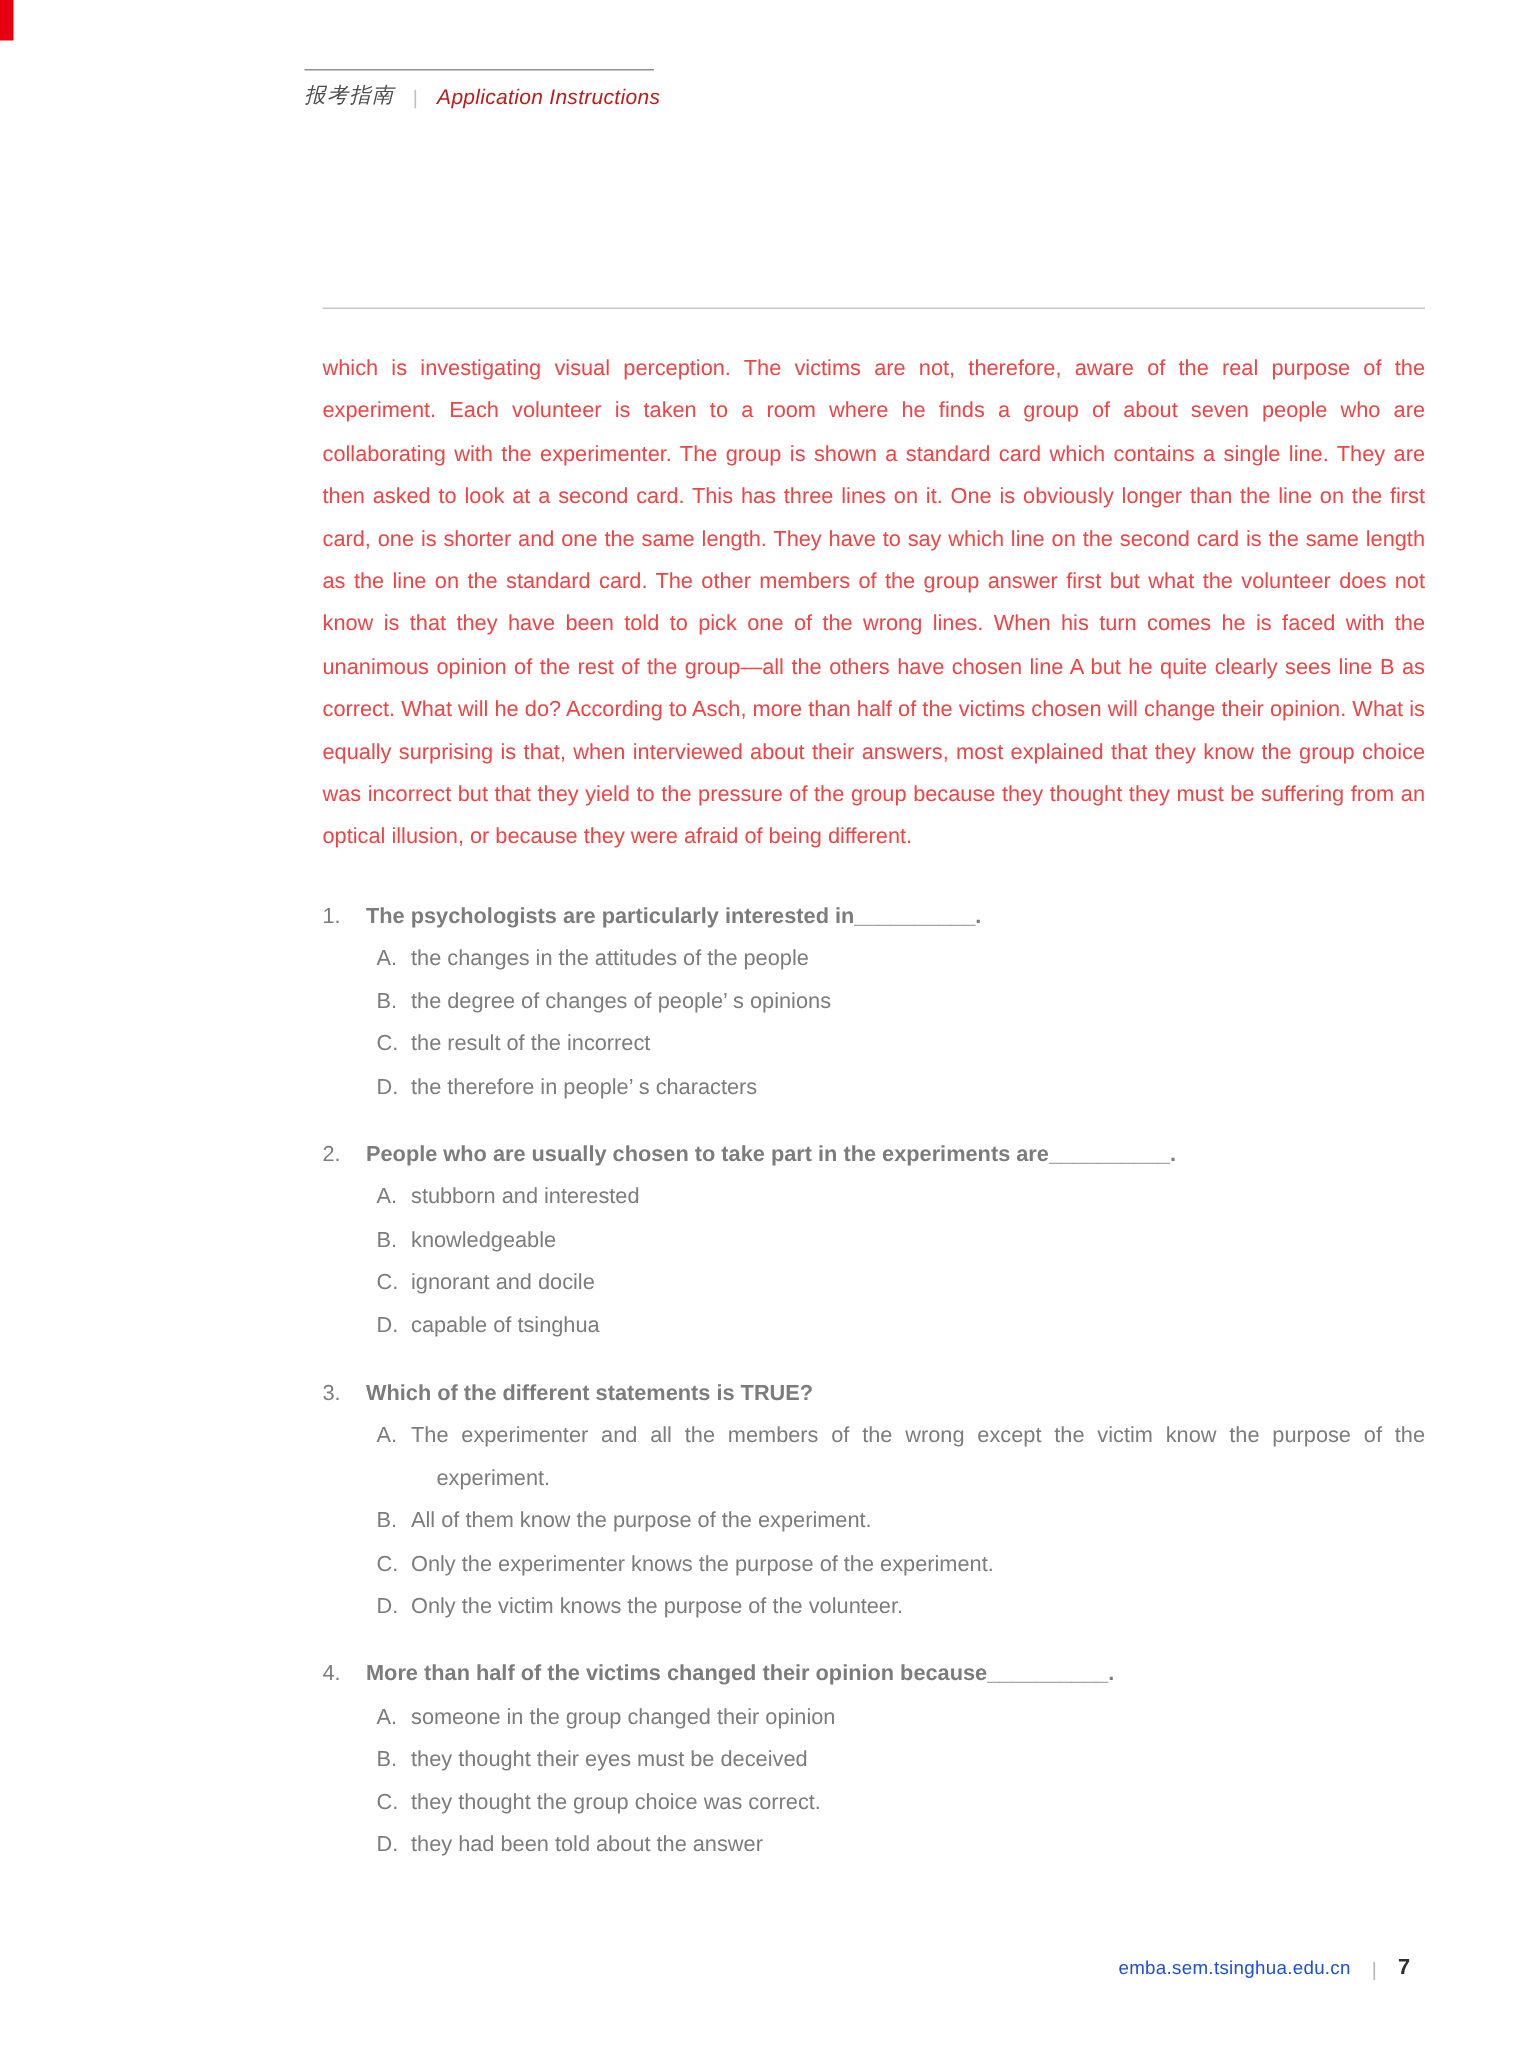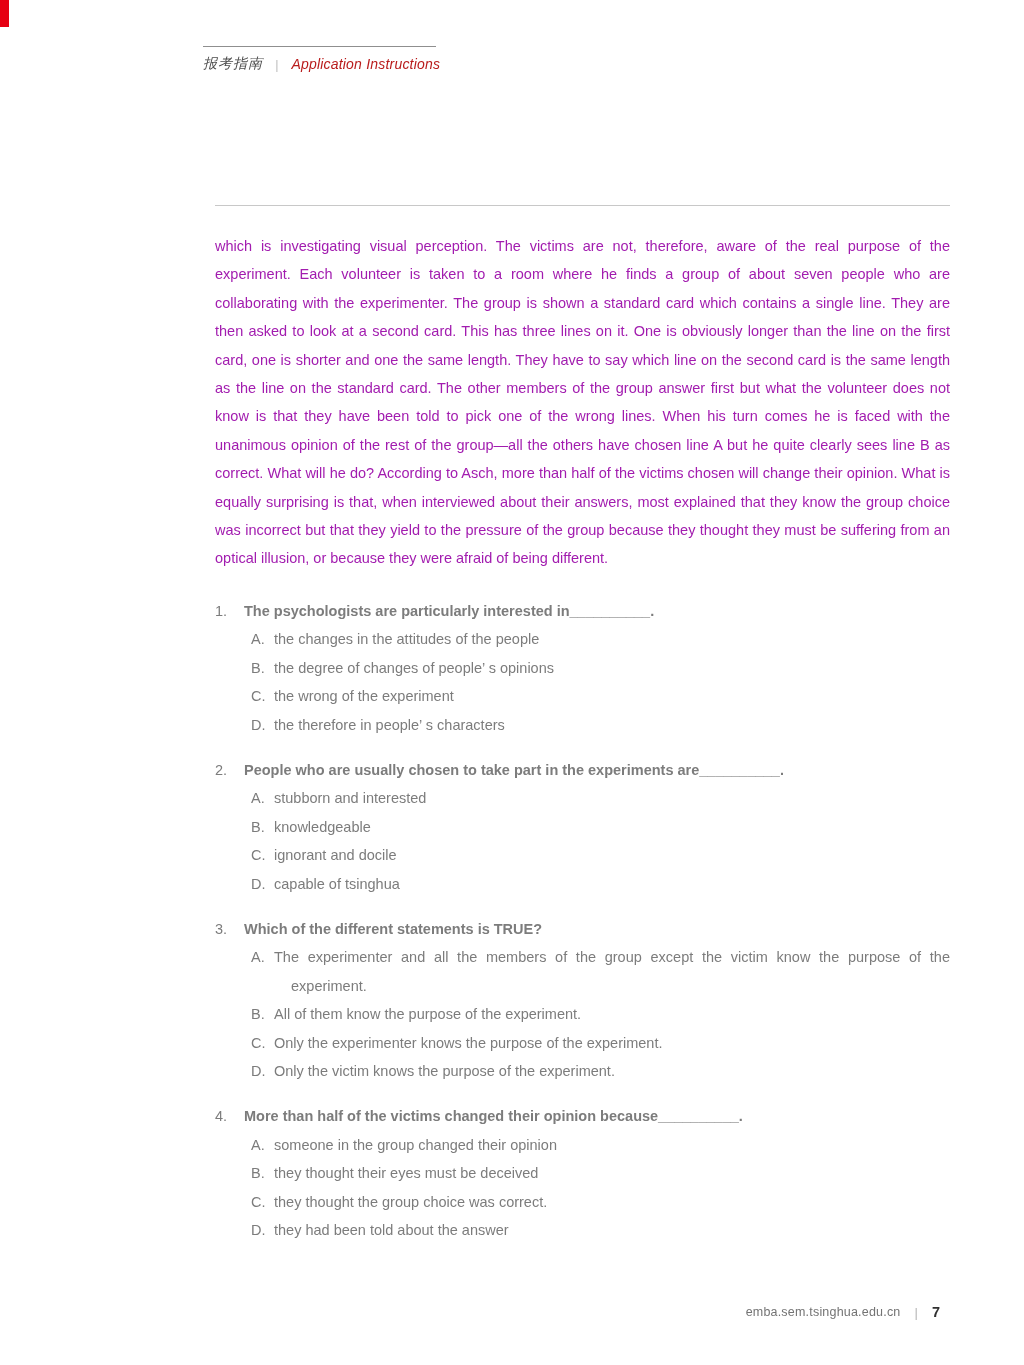"which is investigating visual" .passage { color: #a21caf -> #ef4444 }
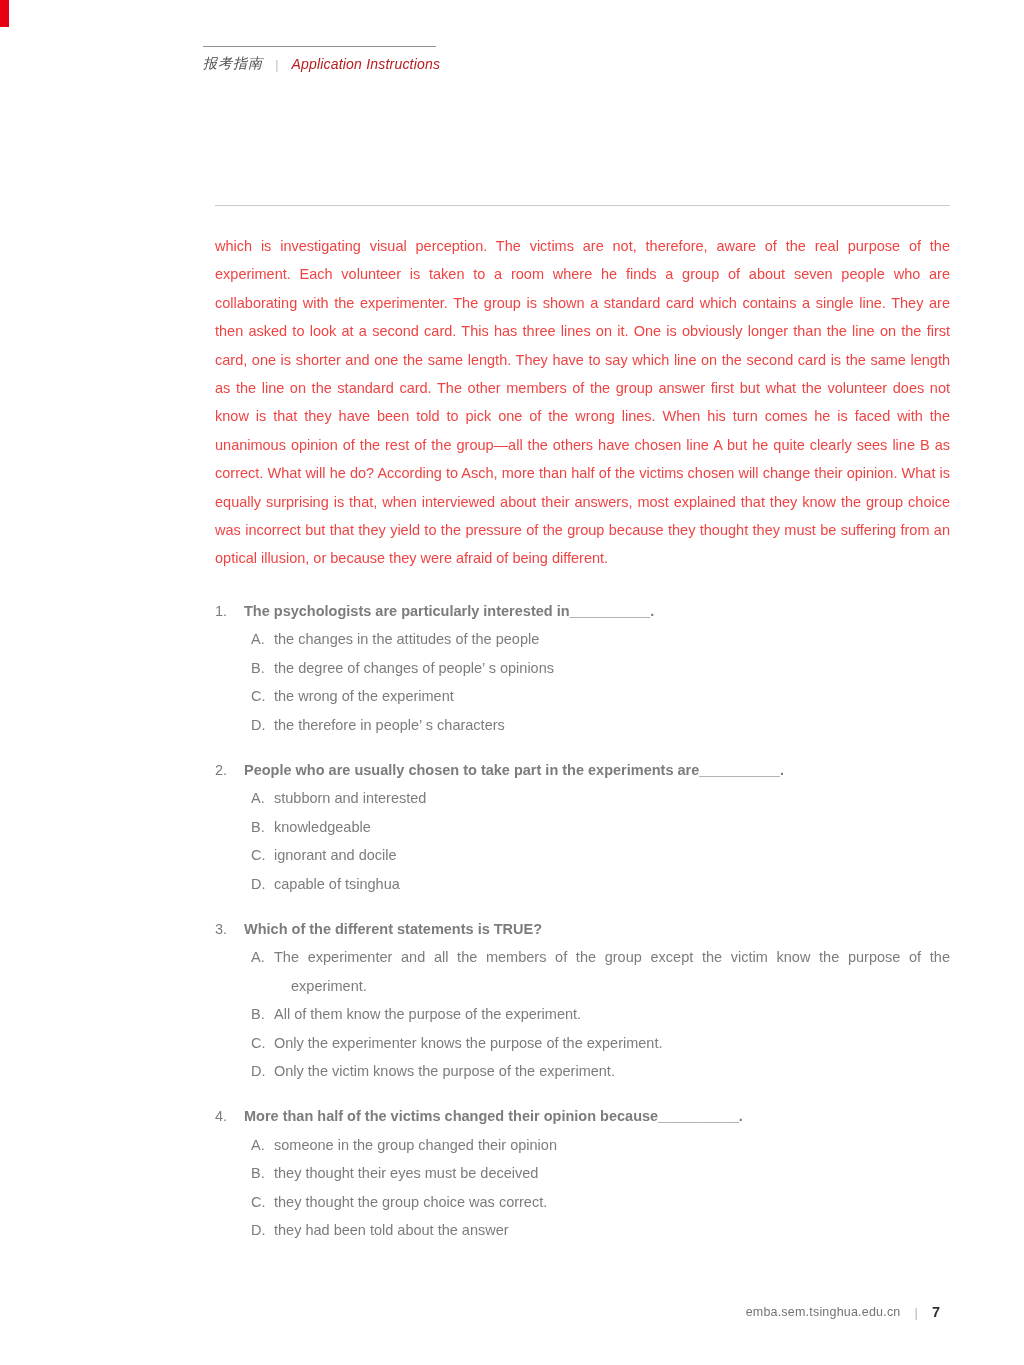"the wrong of the experiment" span.opt-text { text: wrong of the experiment -> result of the incorrect }
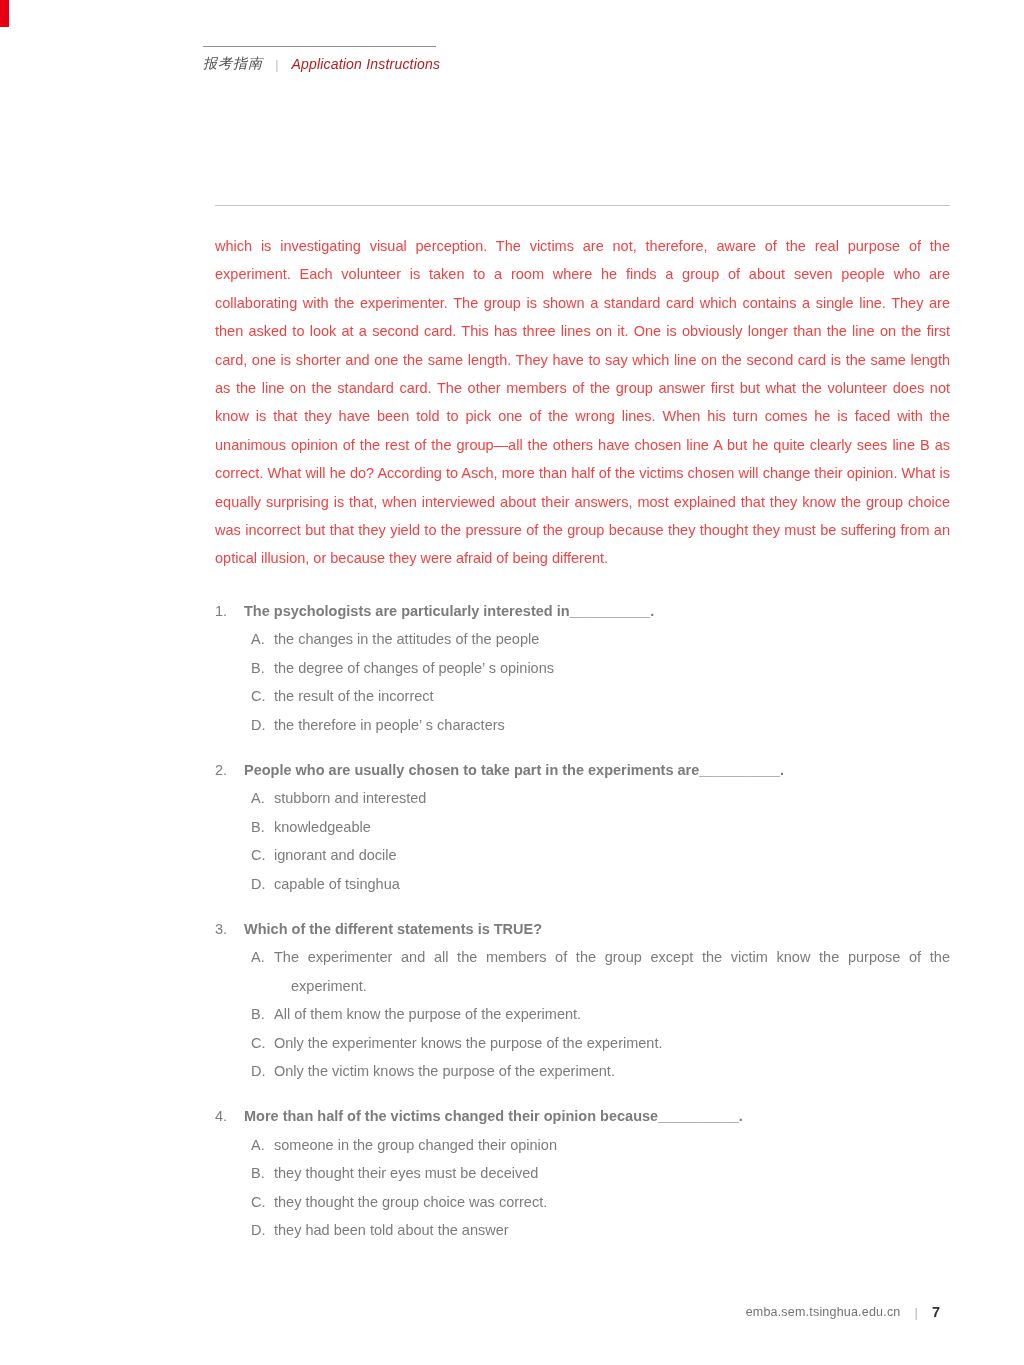"The experimenter and all the" span.opt-text { text: group -> wrong }
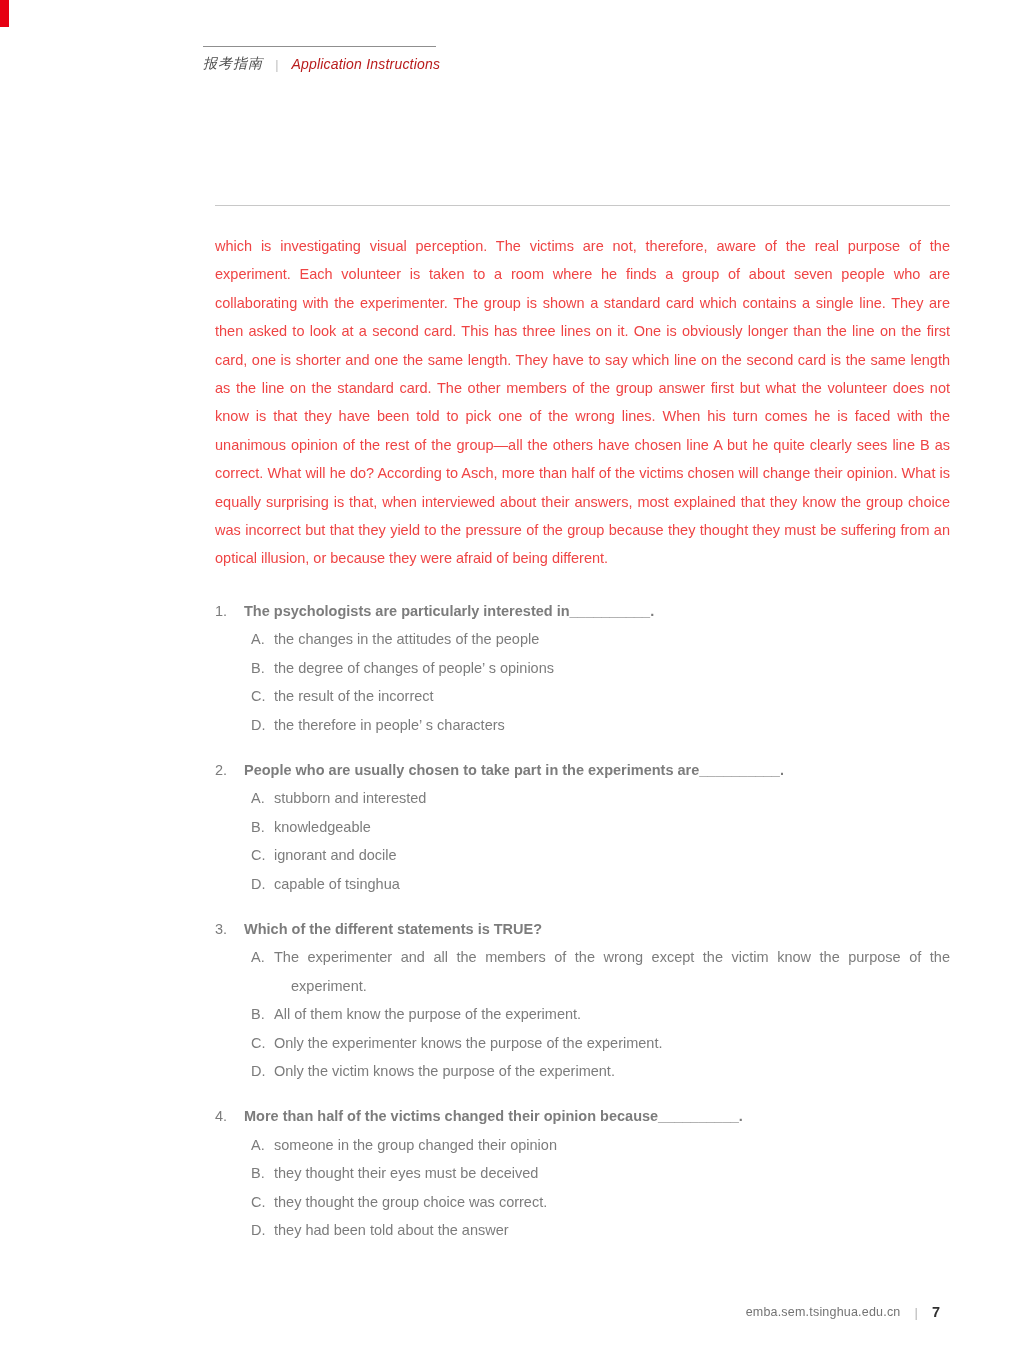"Only the victim knows the" span.opt-text { text: experiment -> volunteer }
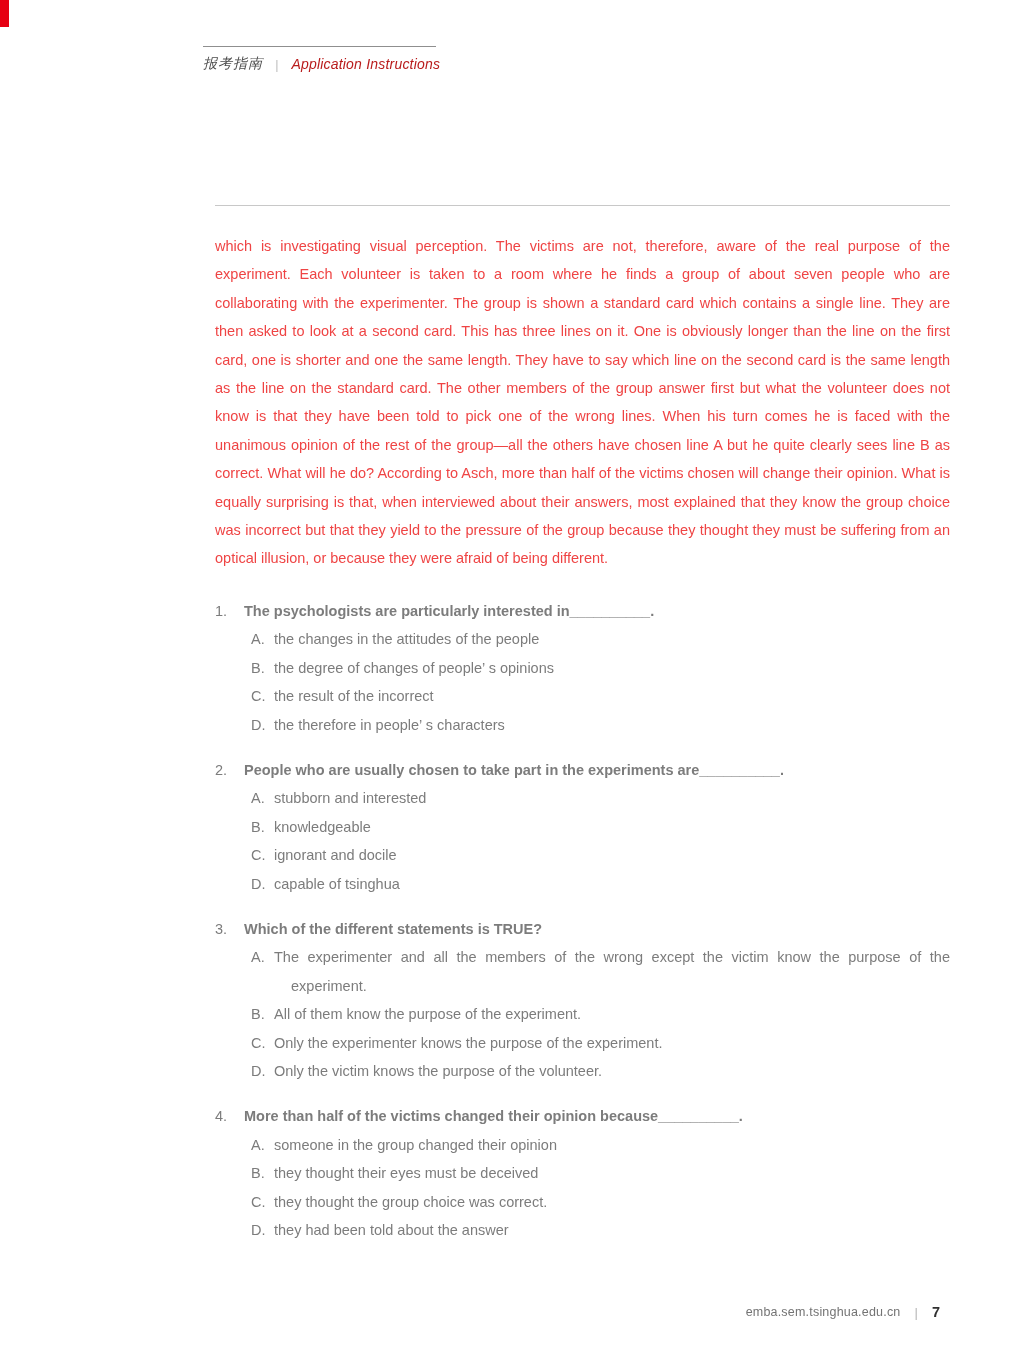"emba.sem.tsinghua.edu.cn" .footer-url { color: #737373 -> #1d4ed8 }
